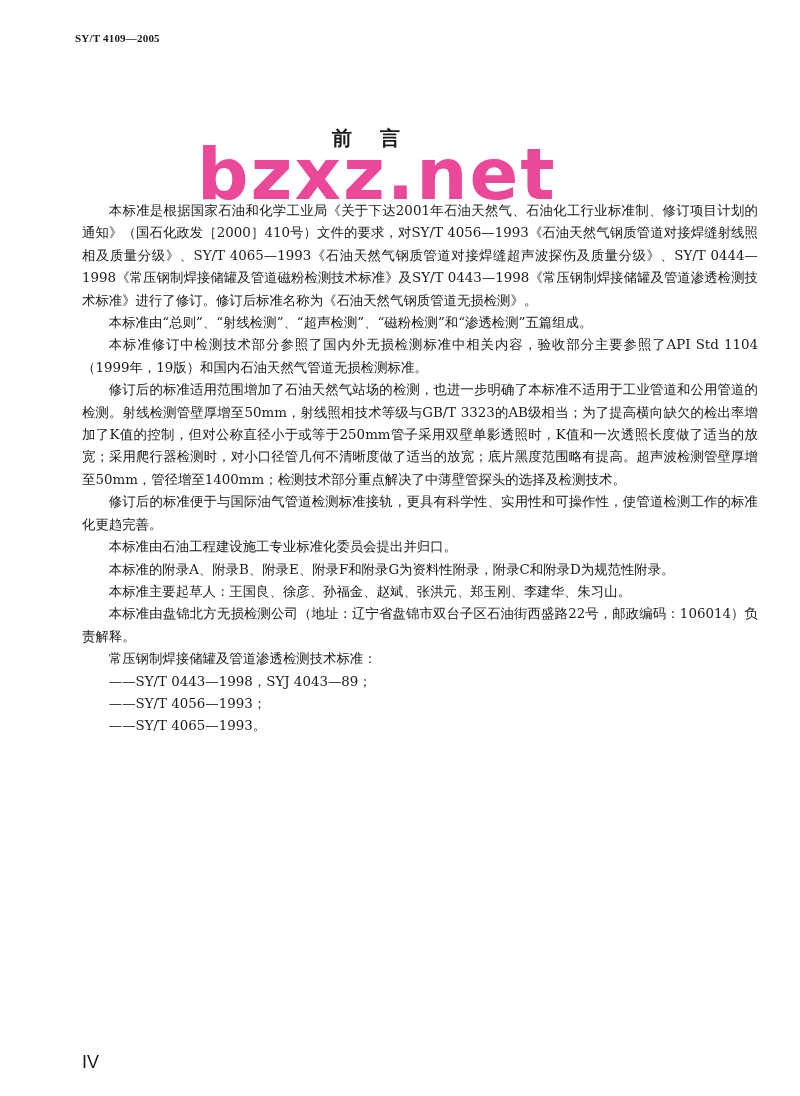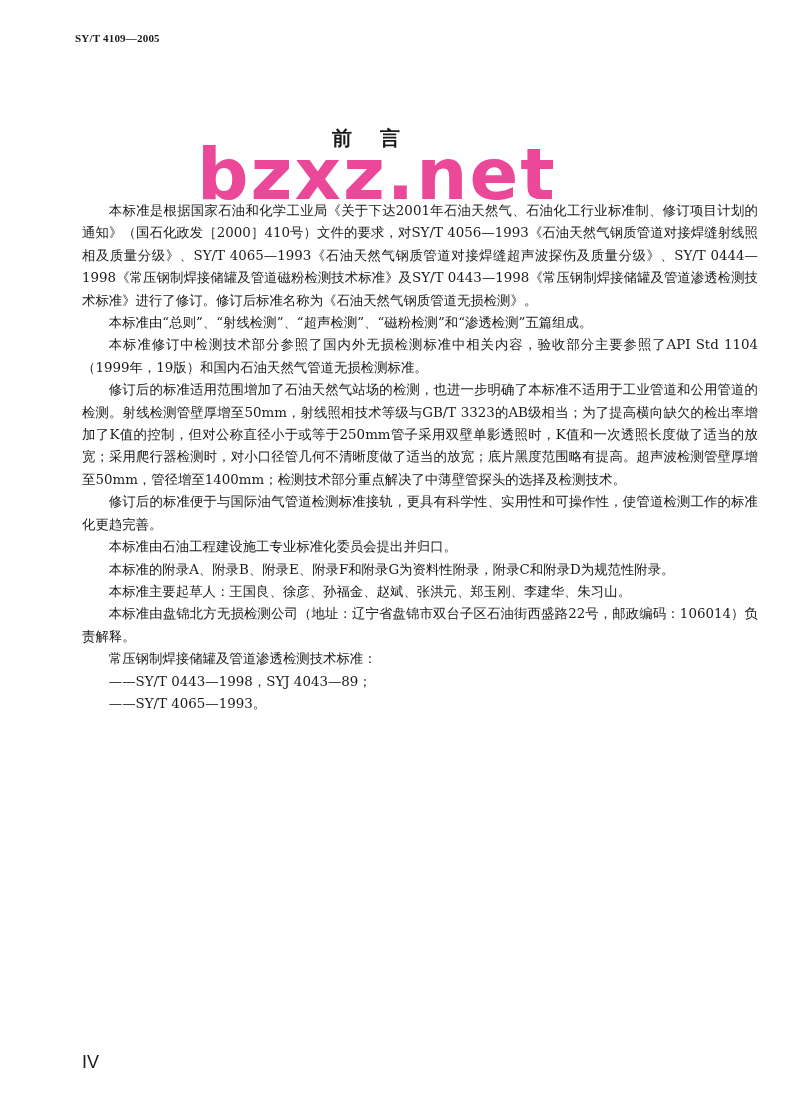"——SY/T 4056—1993；" p.list-line { html: none -> <p>——SY/T 4056—1993；</p> }
